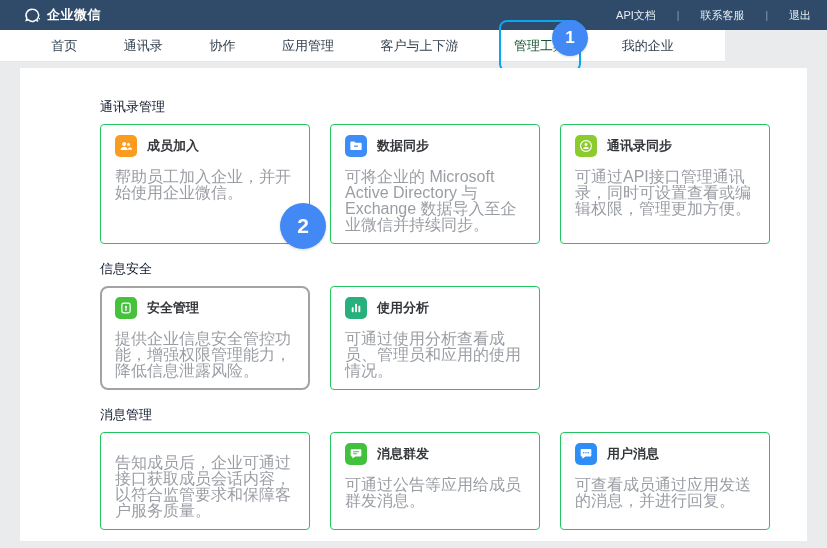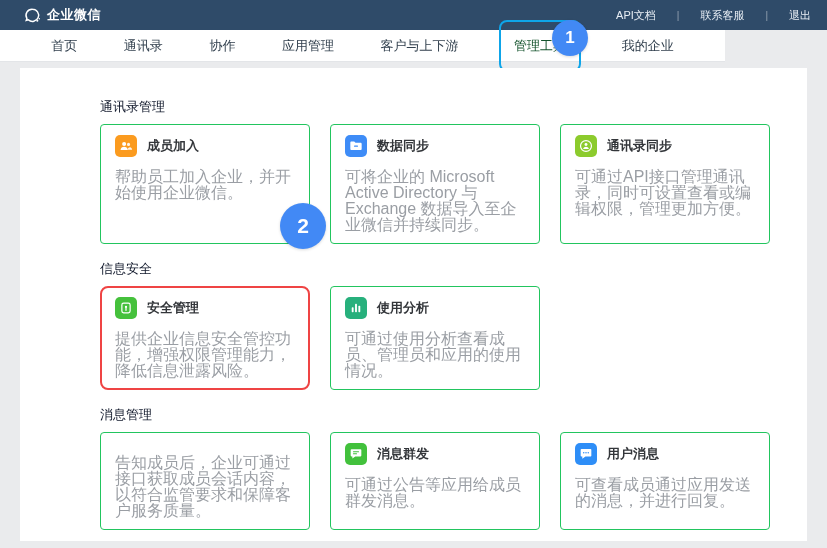"安全管理" .card.highlighted { border: 2px solid #ef4444 -> 2px solid #a3a3a3 }
